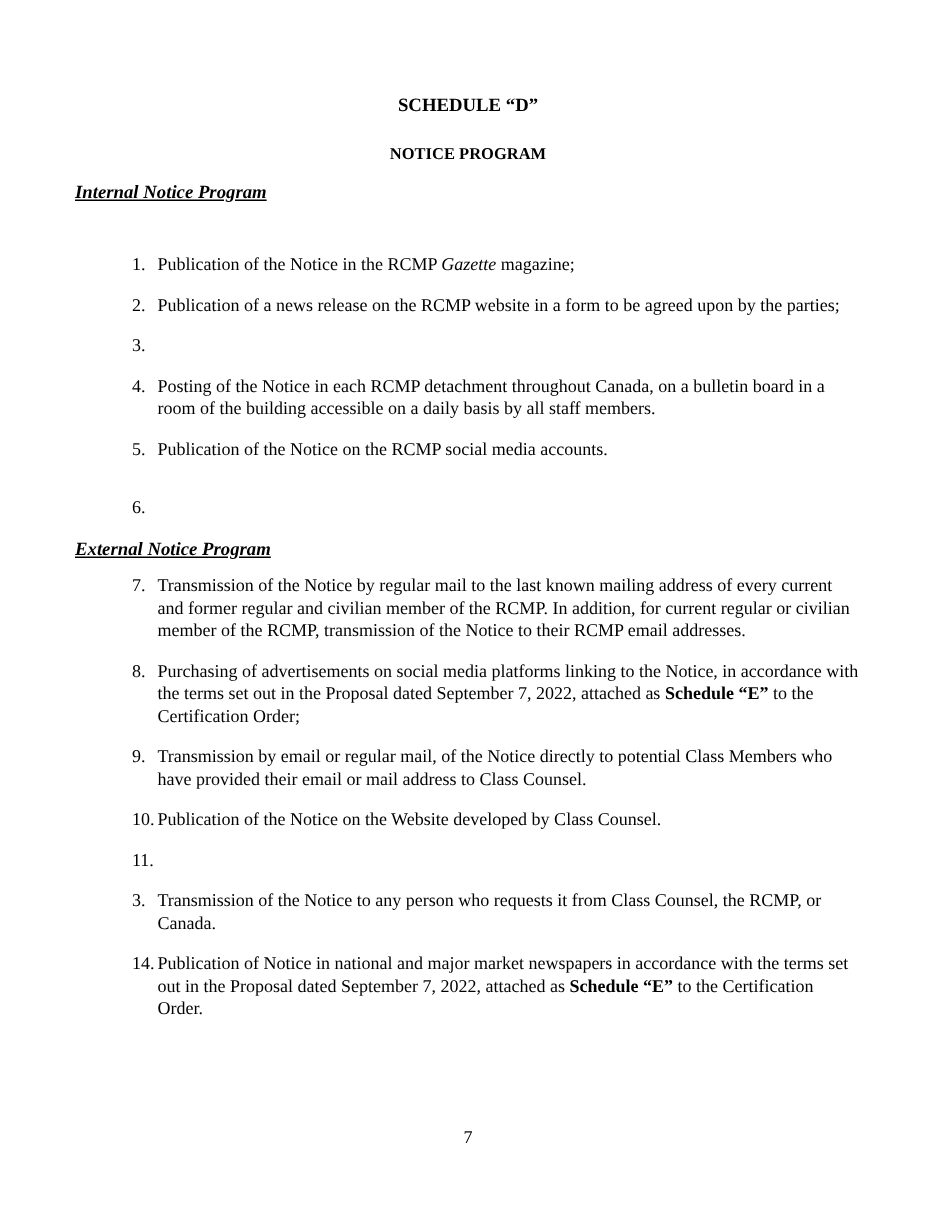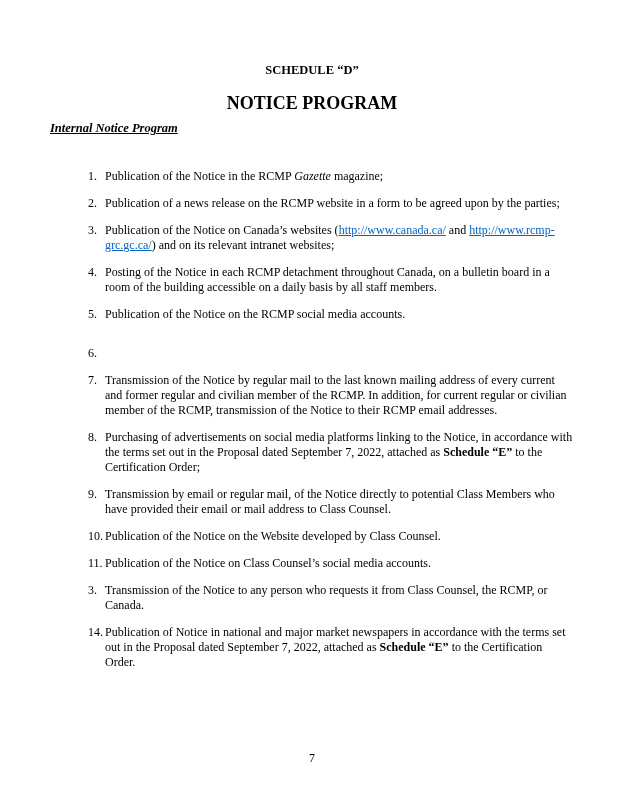"NOTICE PROGRAM" .subtitle { font-size: 18px -> 11px }
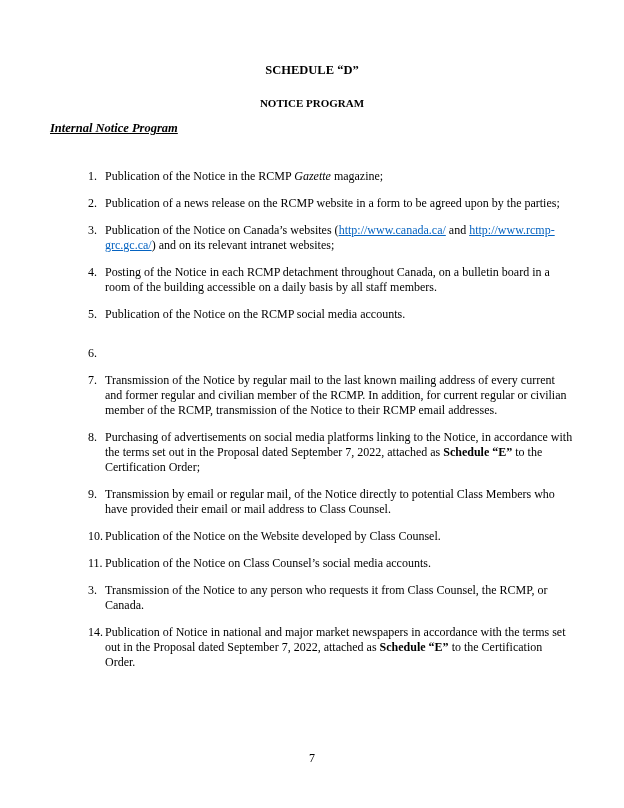"Publication of the Notice on Canada’s" div.txt { html: <div><span>Publication of the Notice on Canada’s websites (</span><a>http://www.canada.ca/</a><span> and </span><a>http://www.rcmp-grc.gc.ca/</a><span>) and on its relevant intranet websites;</span></div> -> none }
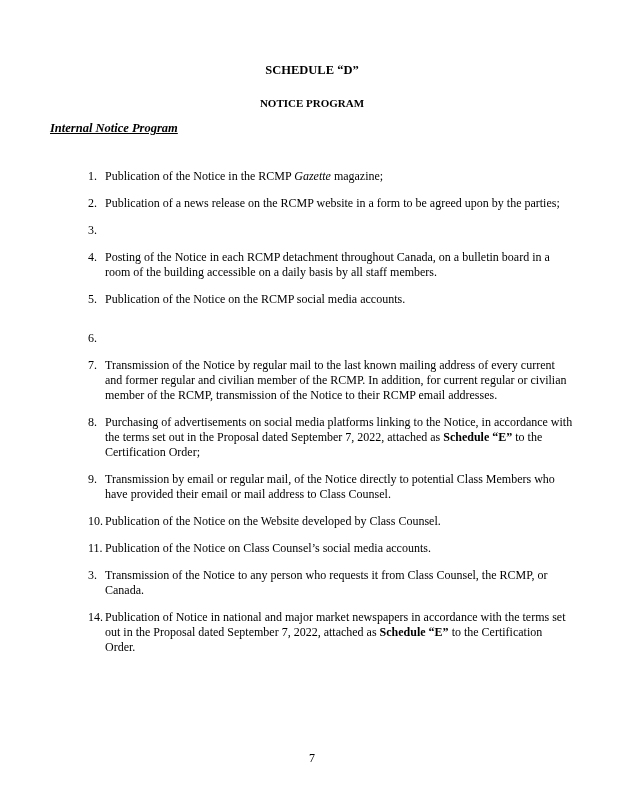"External Notice Program" div.section-heading { html: none -> <div>External Notice Program</div> }
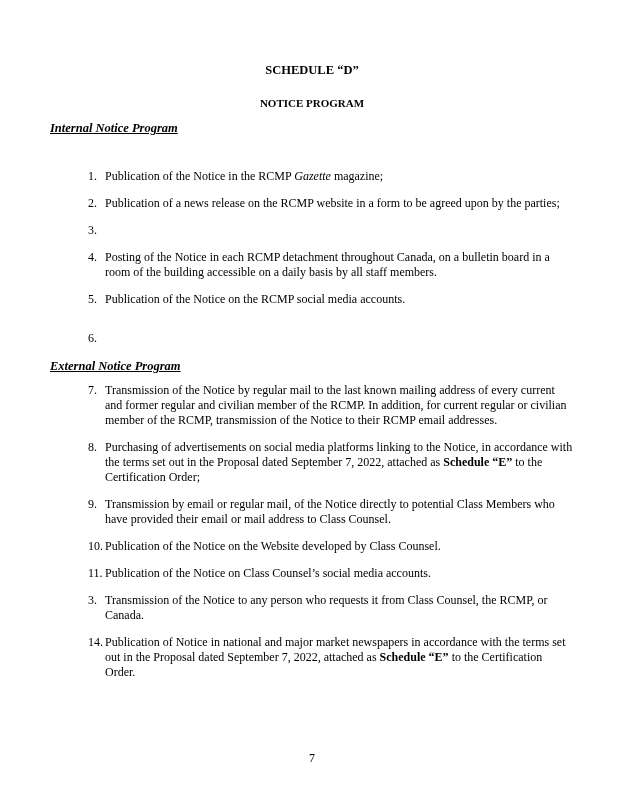"Publication of the Notice on Class" div.txt { html: <div><span>Publication of the Notice on Class Counsel’s social media accounts.</span></div> -> none }
